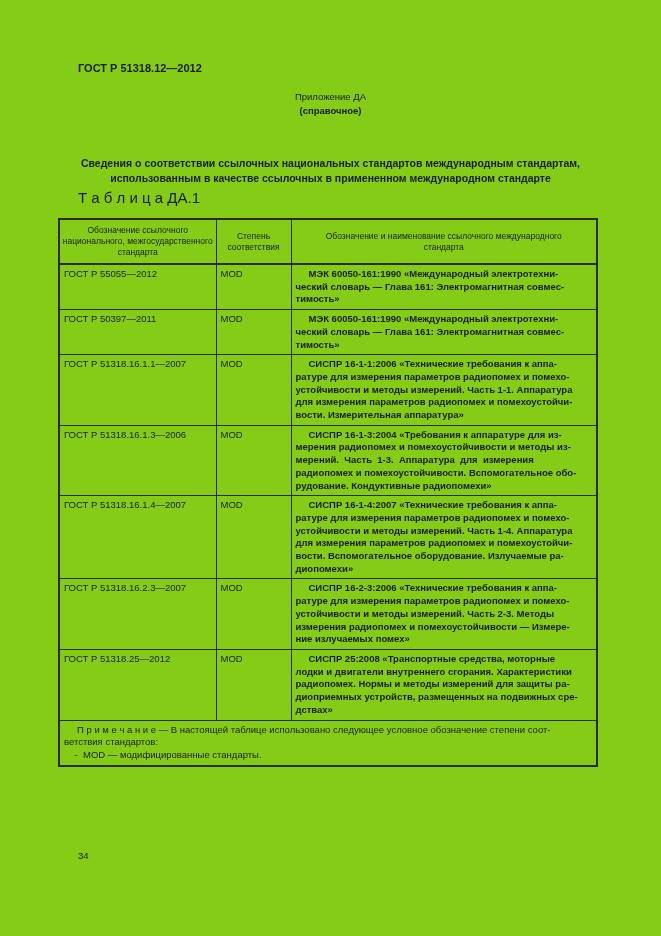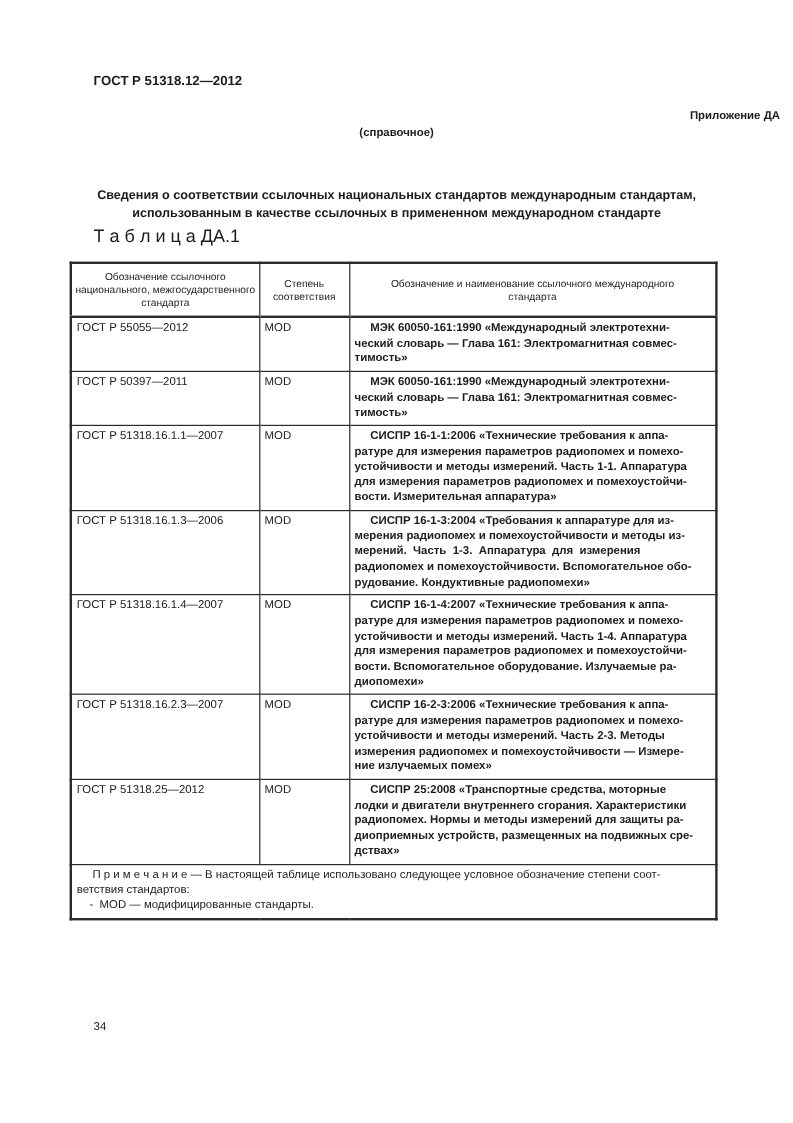"ГОСТ Р 51318.12—2012" .page { background: #ffffff -> #84cc16 }
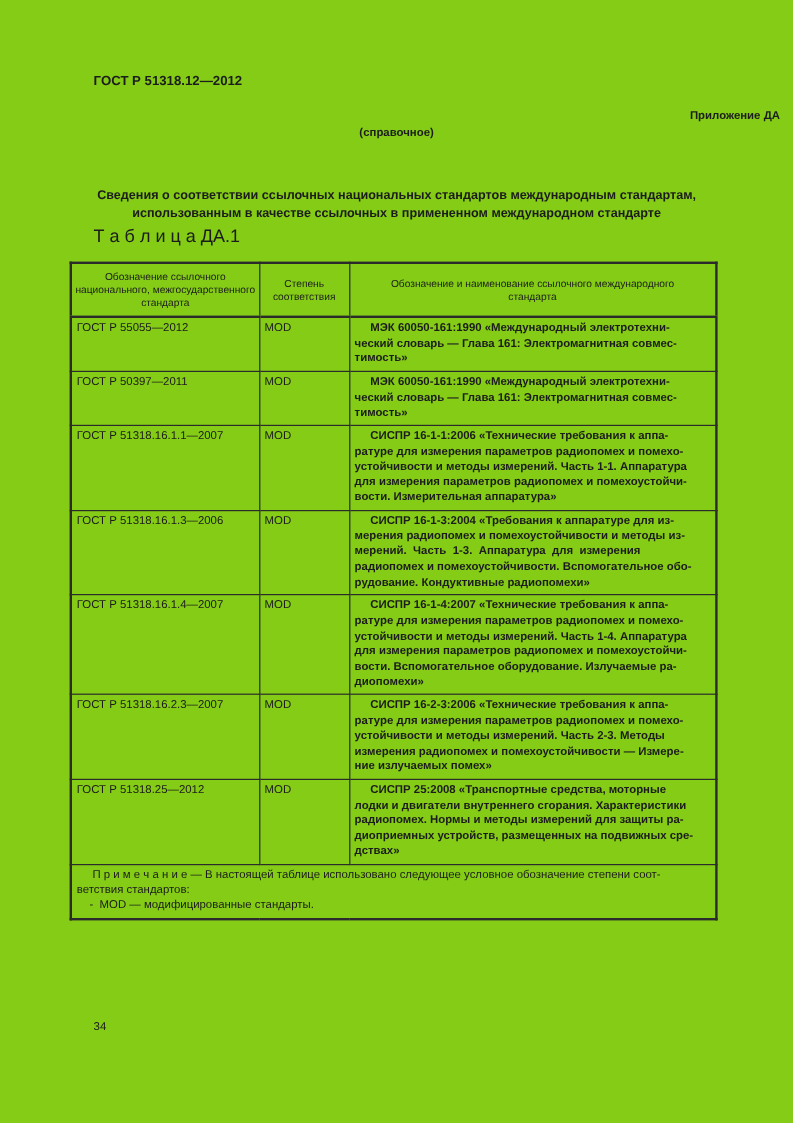"Приложение ДА" .annex-title { font-weight: bold -> normal; right: 11px -> 0; text-align: right -> center }
